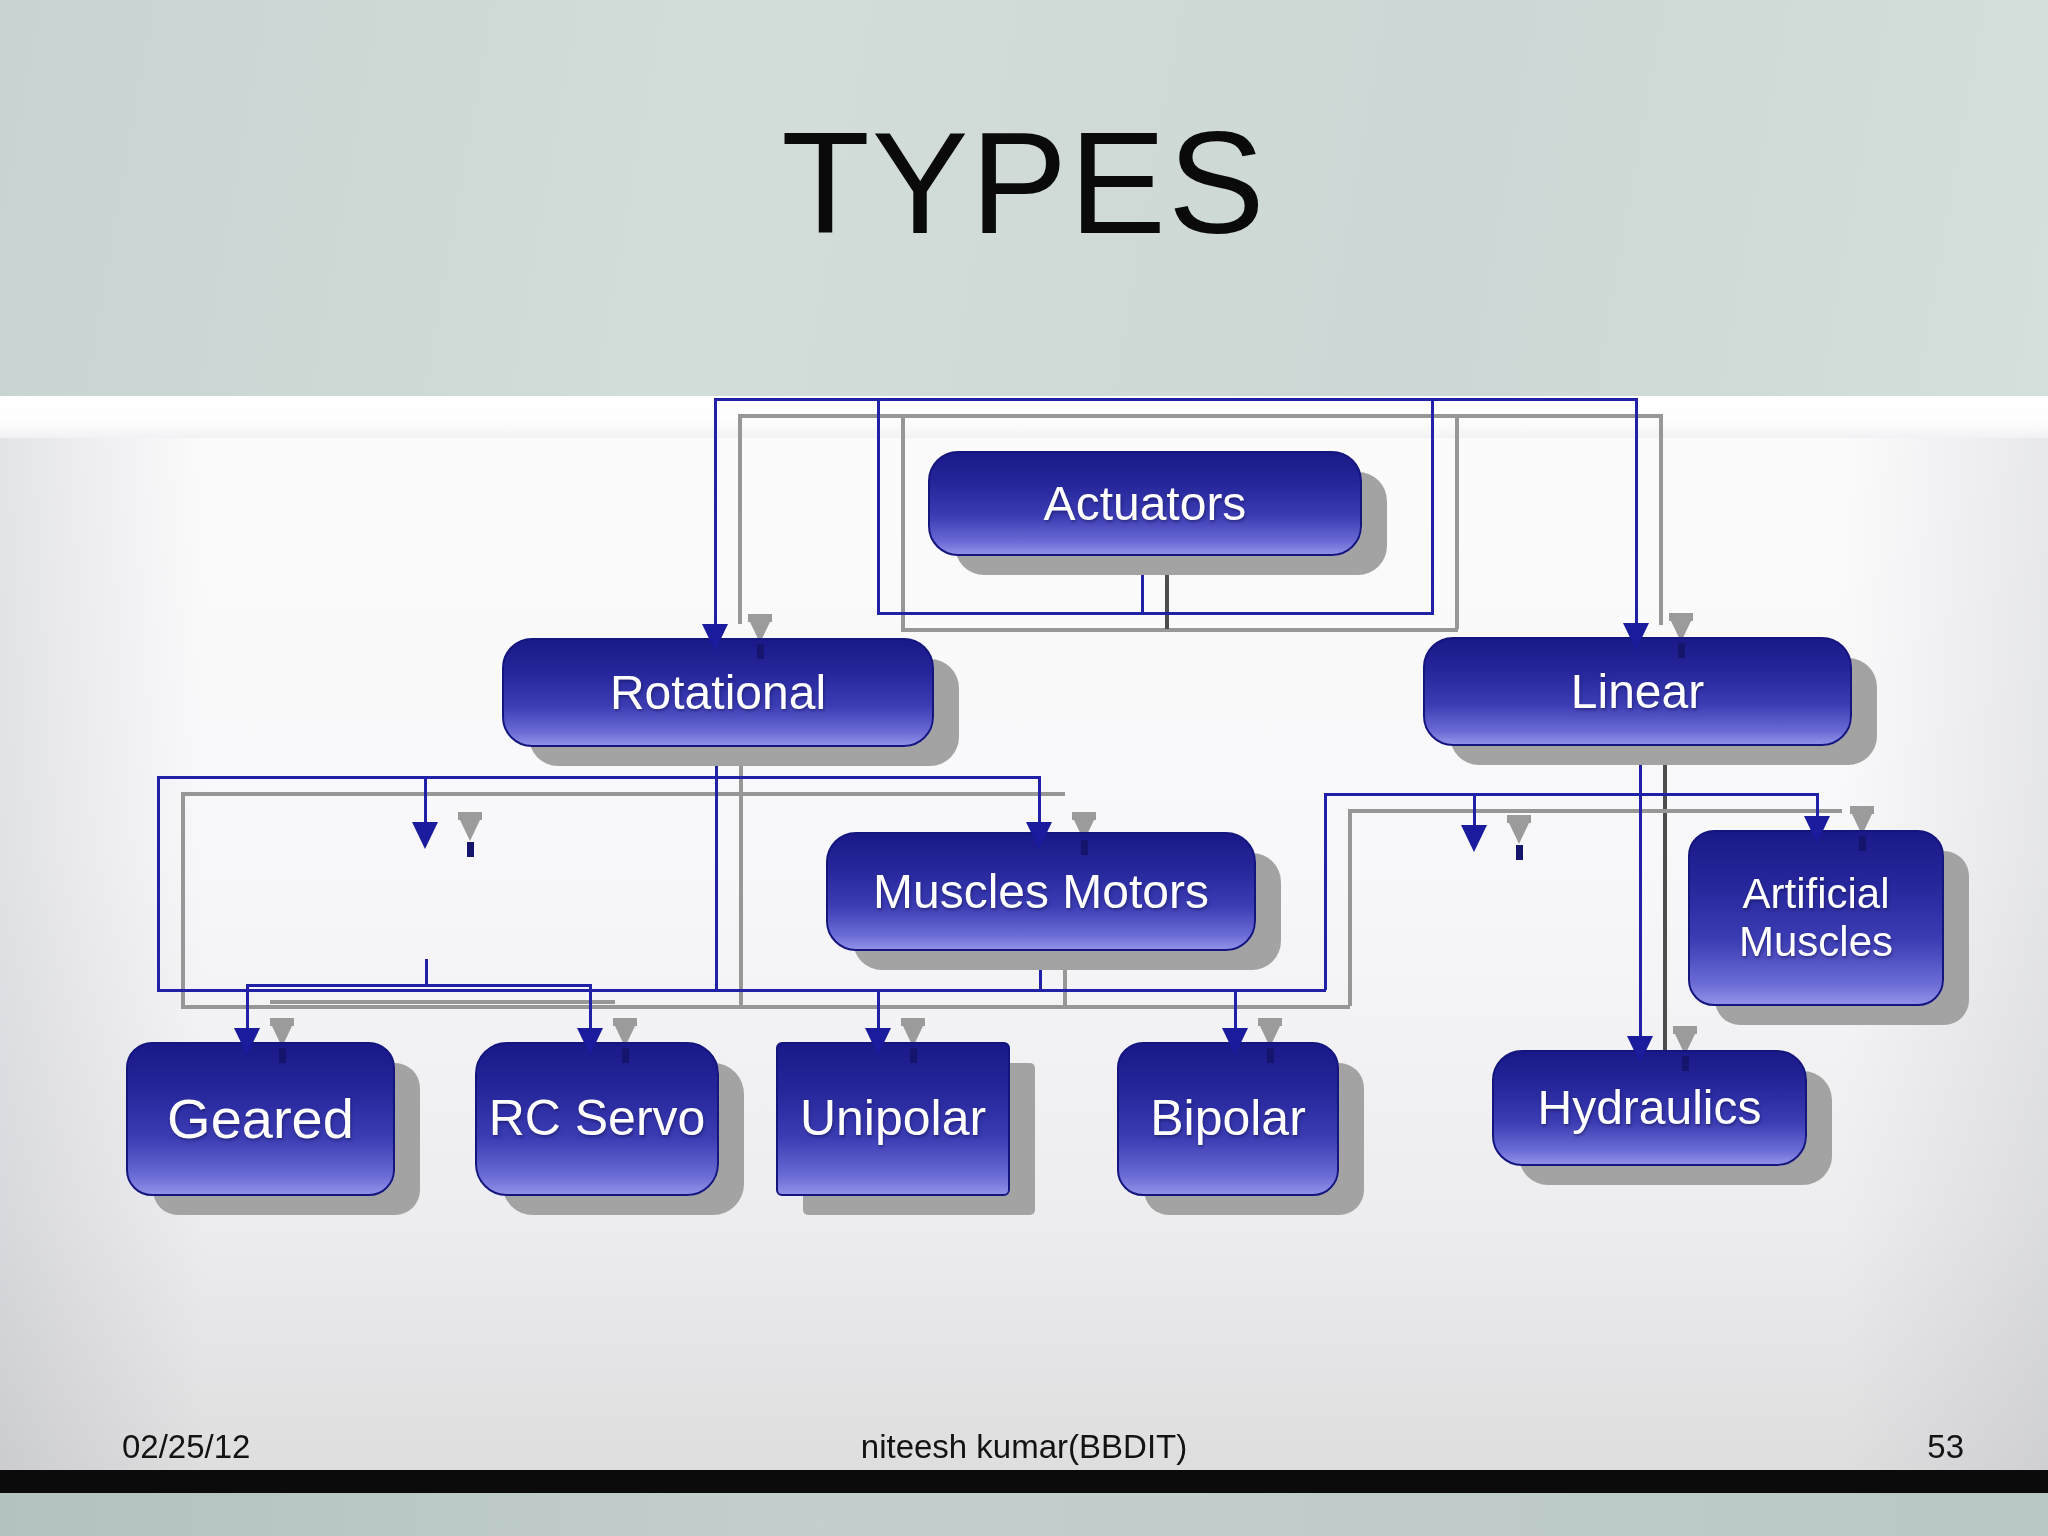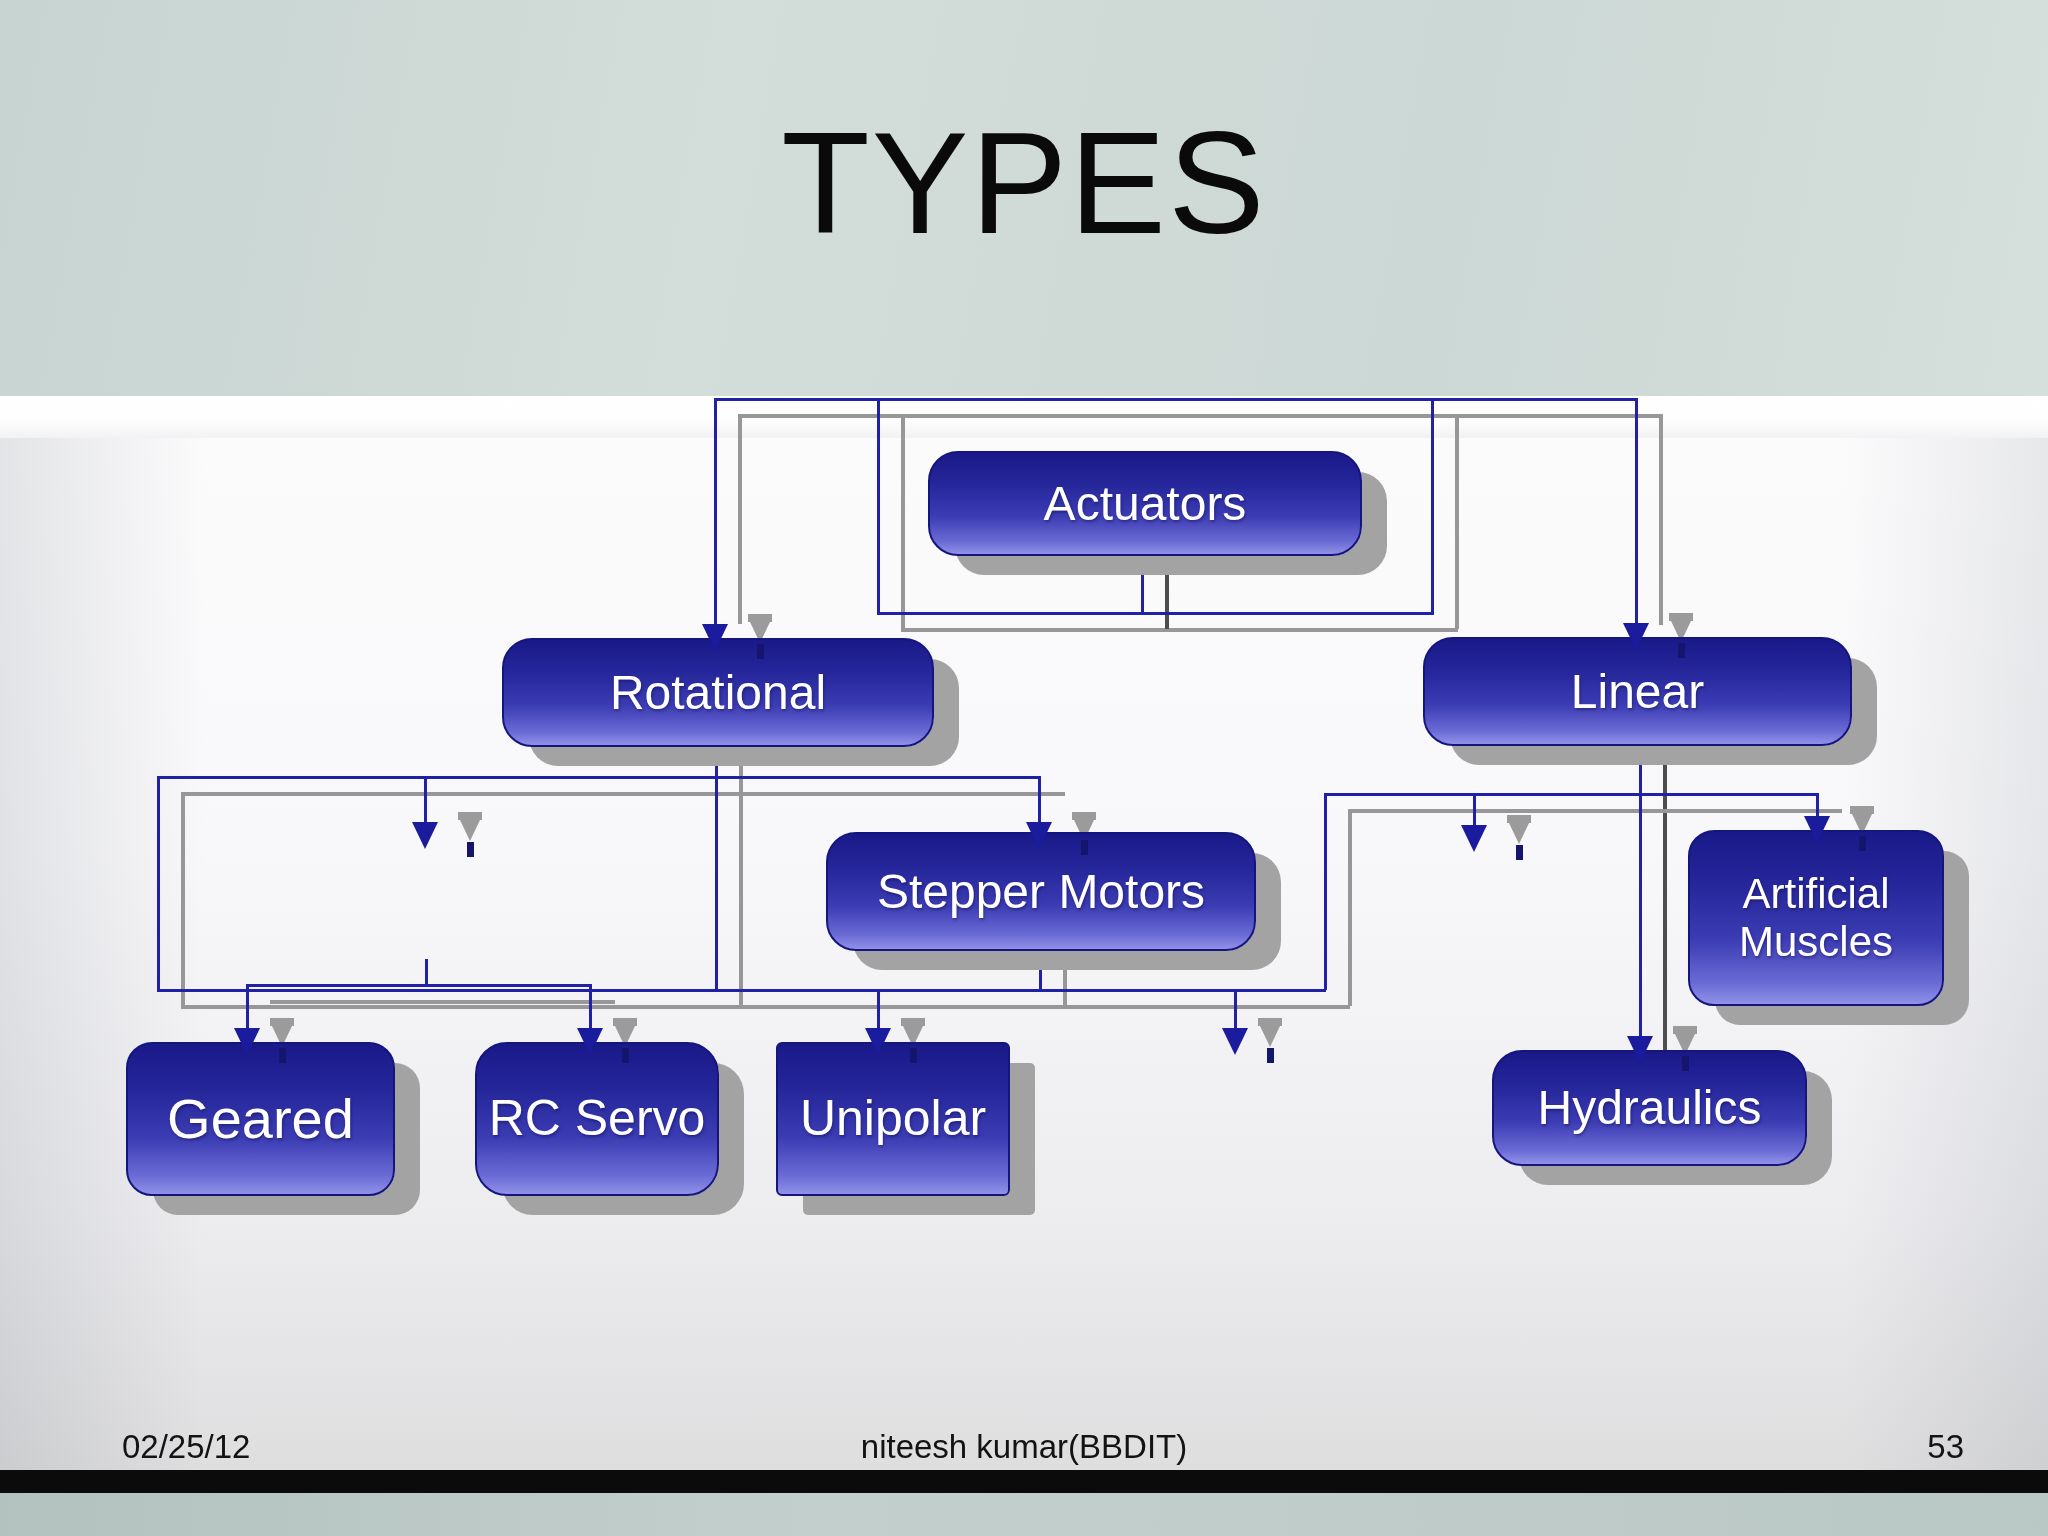"Stepper Motors" span { text: Stepper -> Muscles }
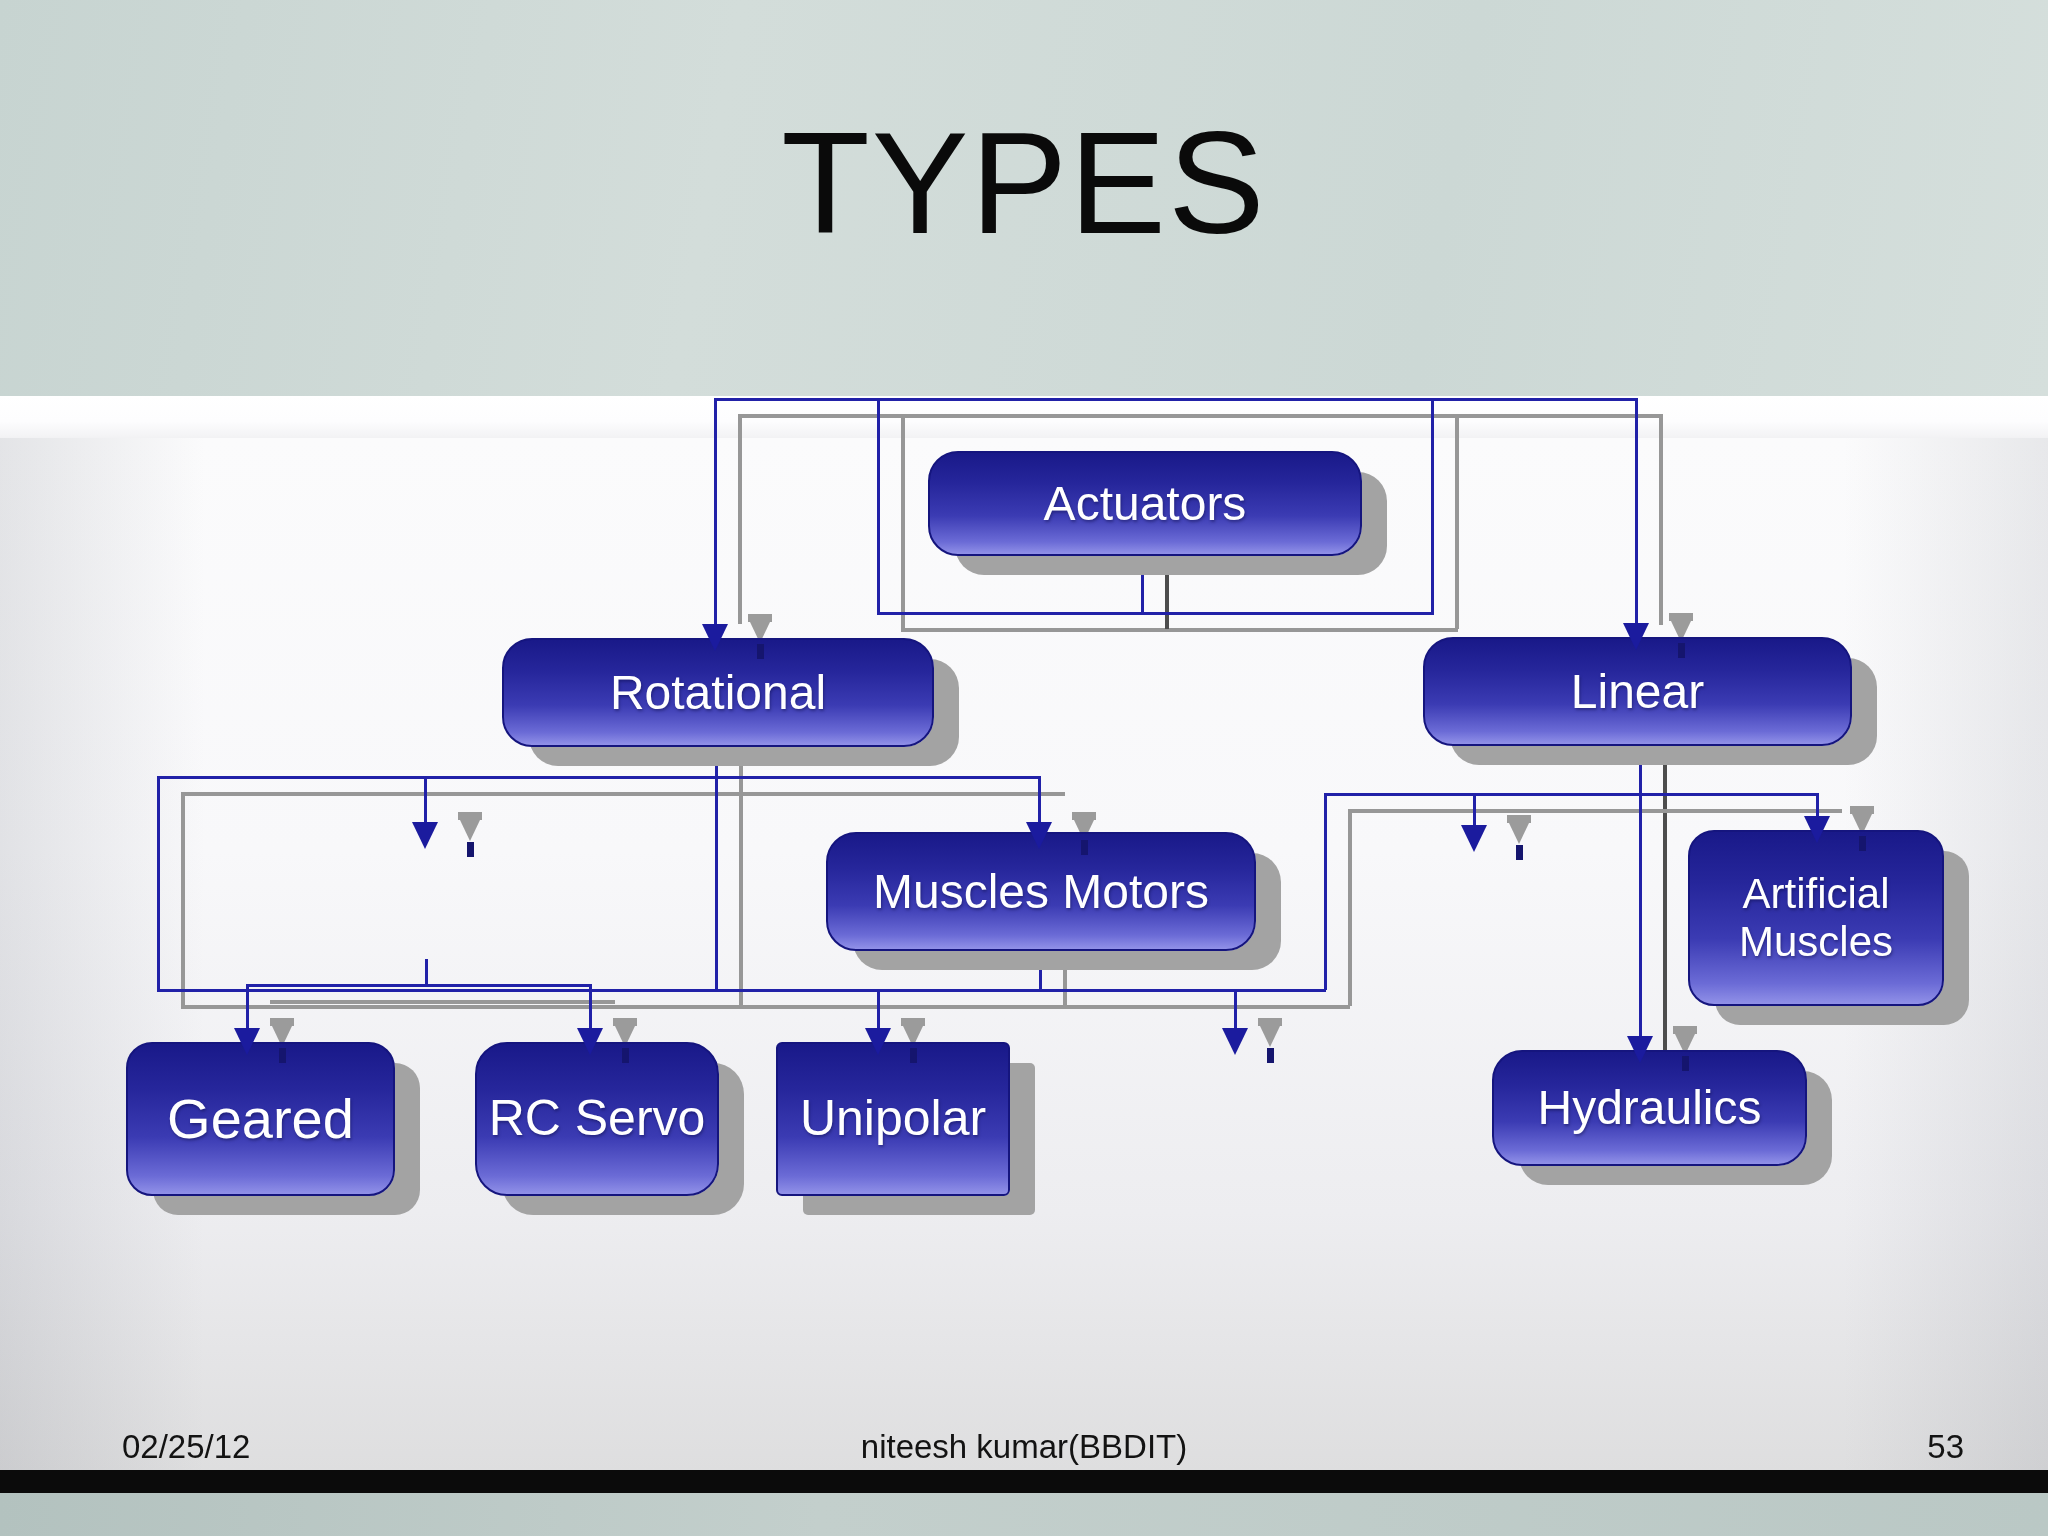"Bipolar" div.node { html: none -> <div> <span>Bipolar</span> </div> }
